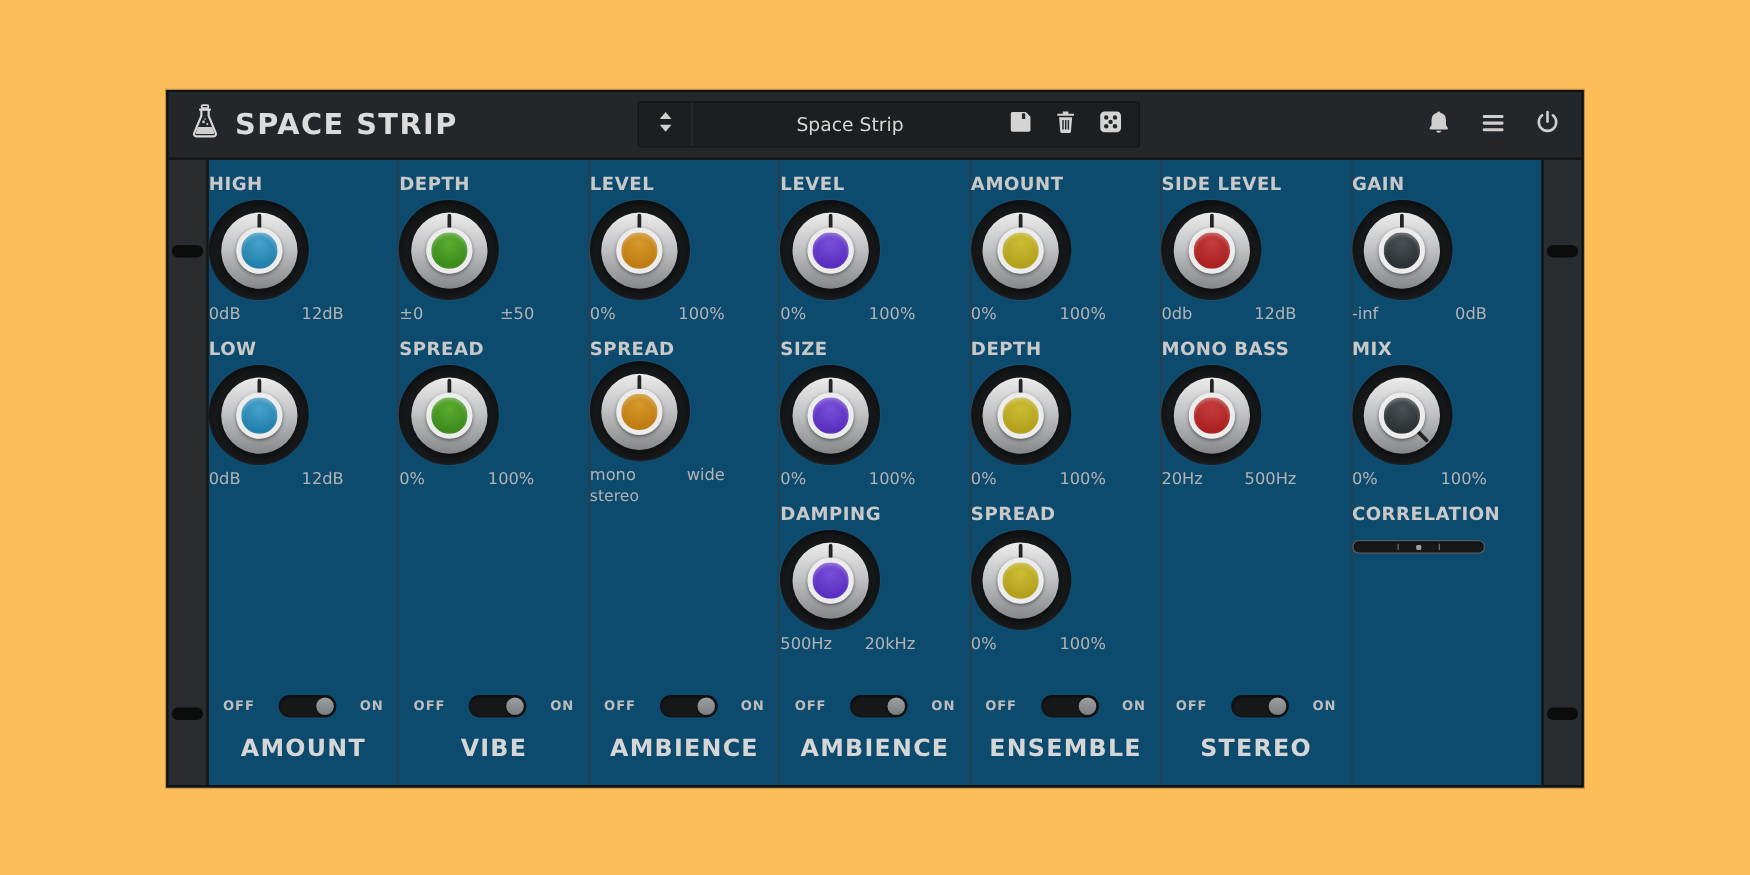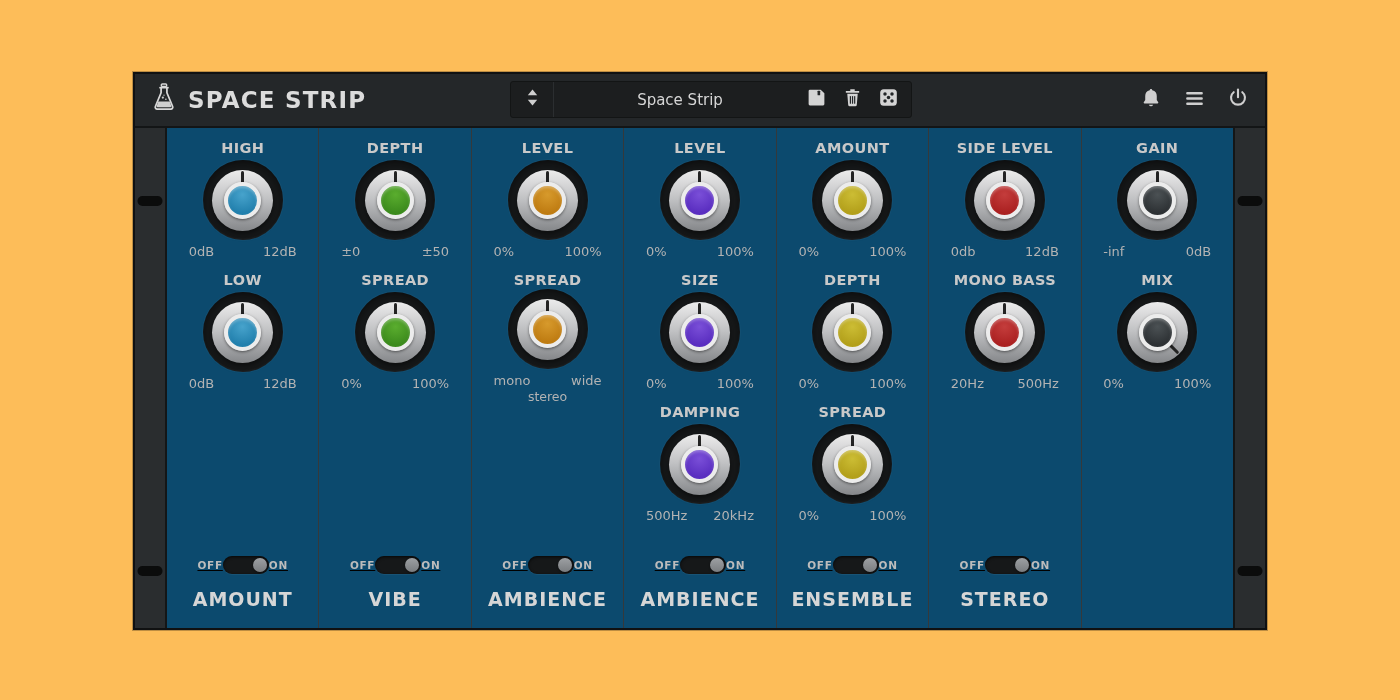"HIGH" .cell { align-items: center -> none }
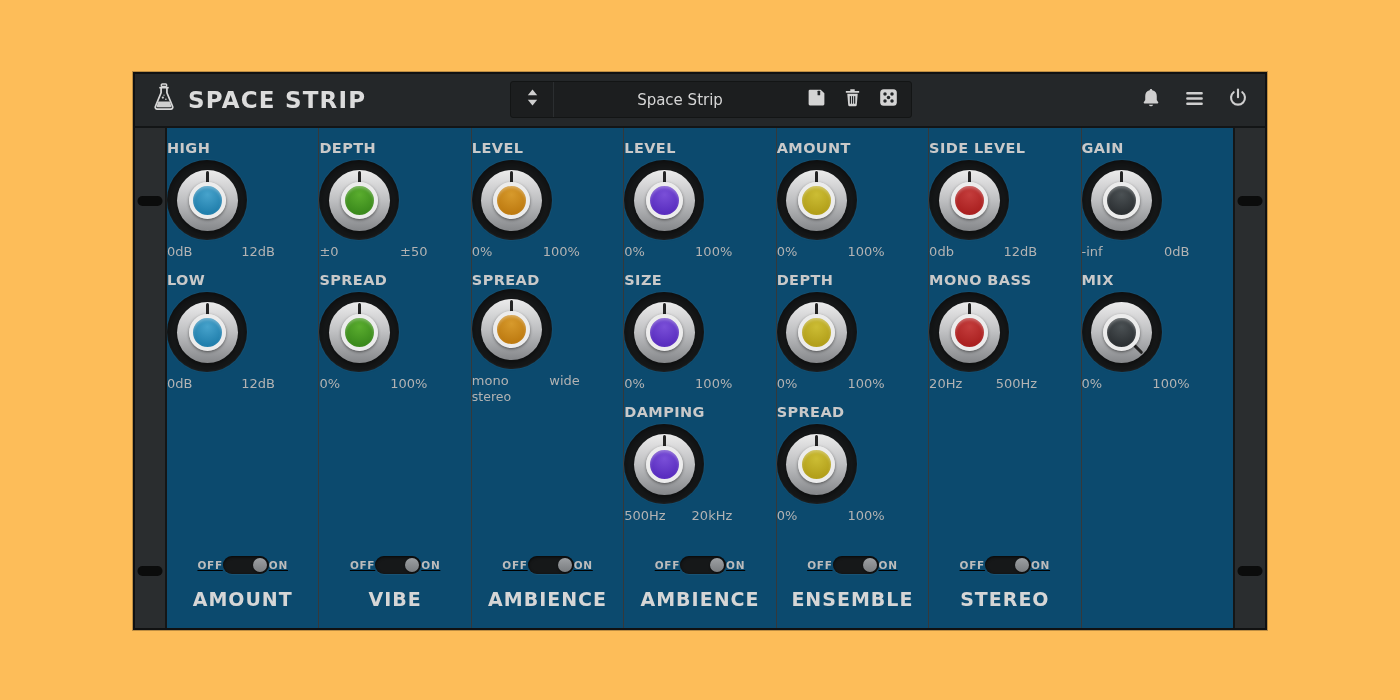"CORRELATION" div.cell { html: none -> <div> <div>CORRELATION</div> <div> <span></span> <span></span> <span></span> </div> </div> }
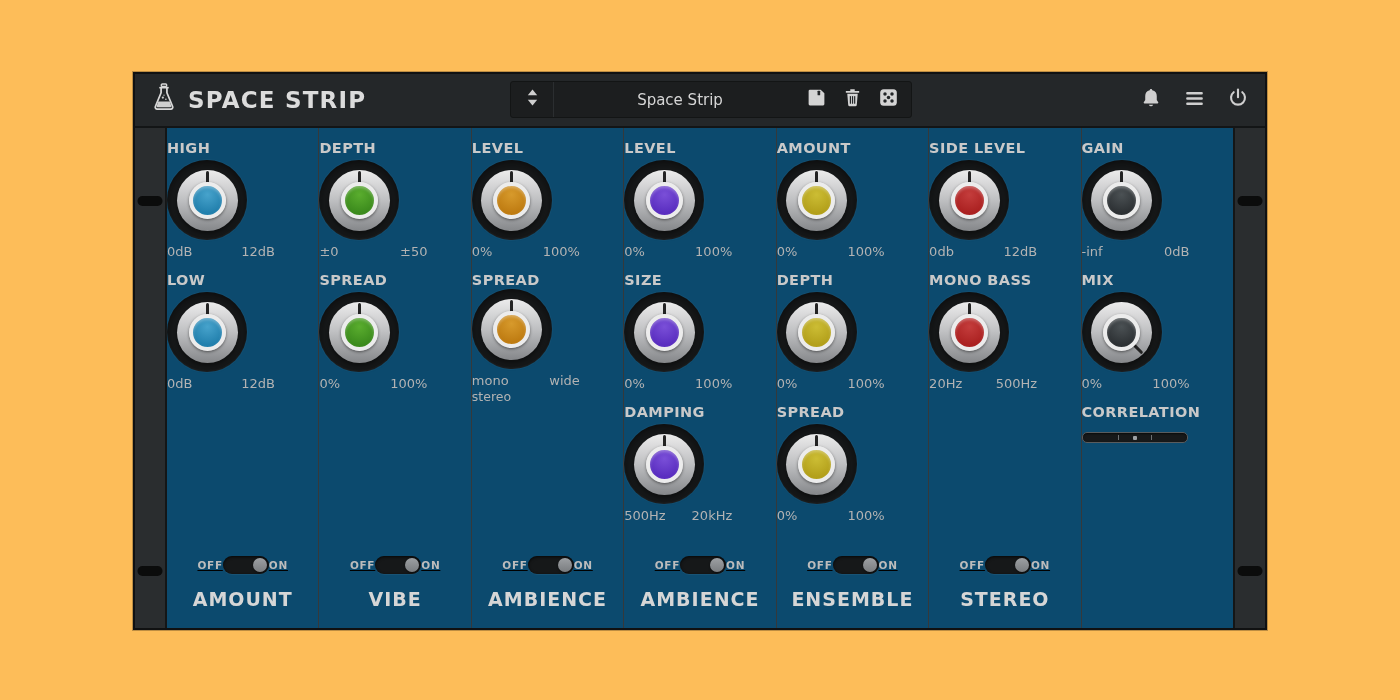"OFF" .toggle-row { gap: 0 -> 19px; text-decoration: underline -> none }
